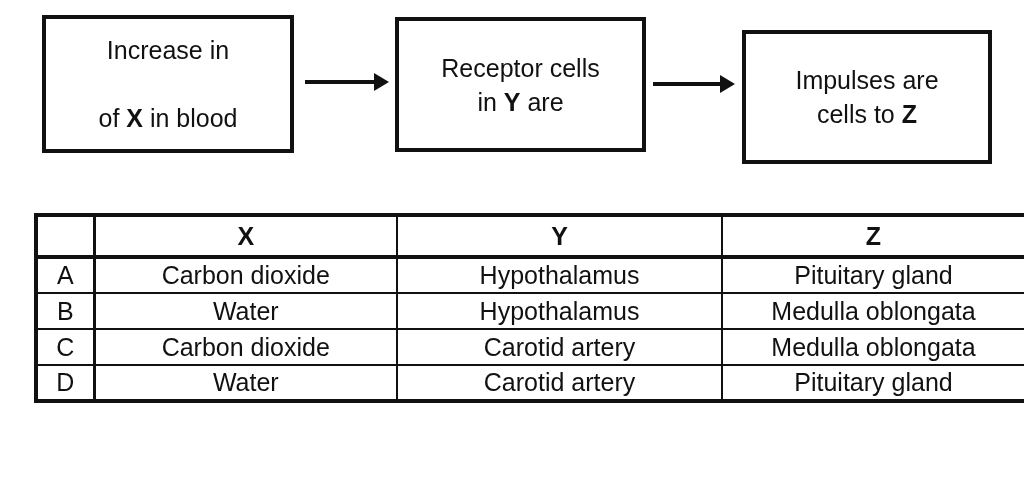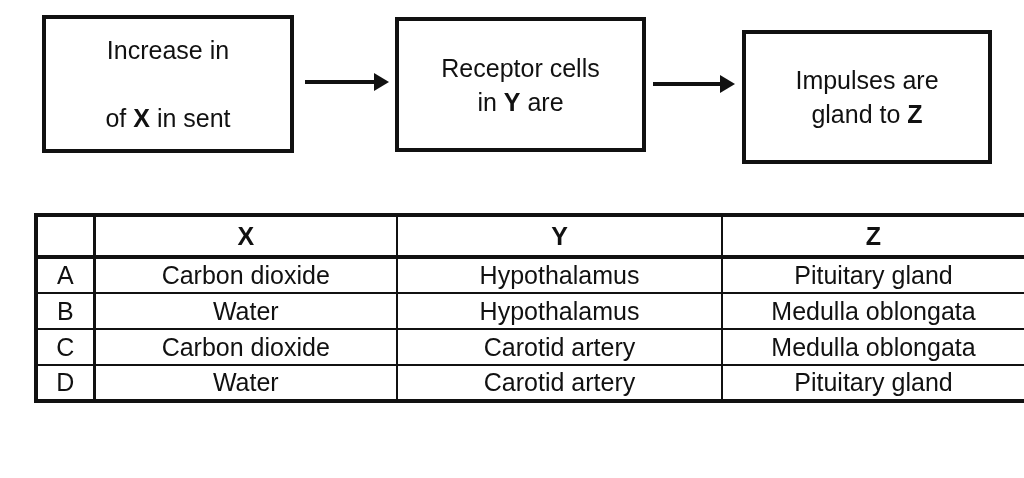"in sent" span { text: sent -> blood }
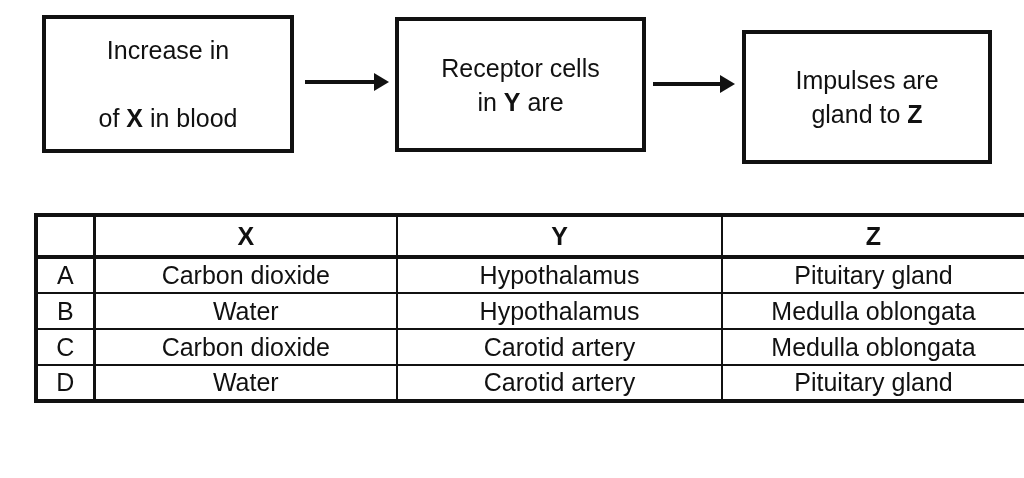"gland to" span { text: gland -> cells }
